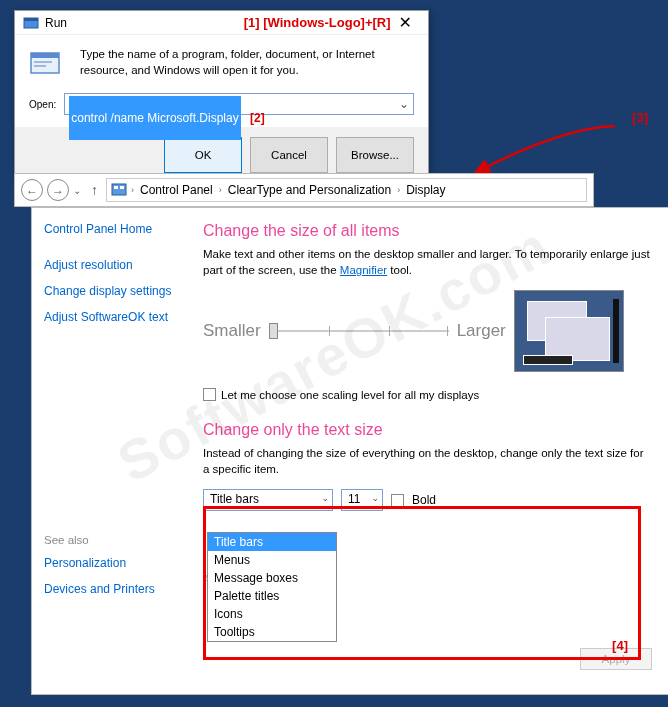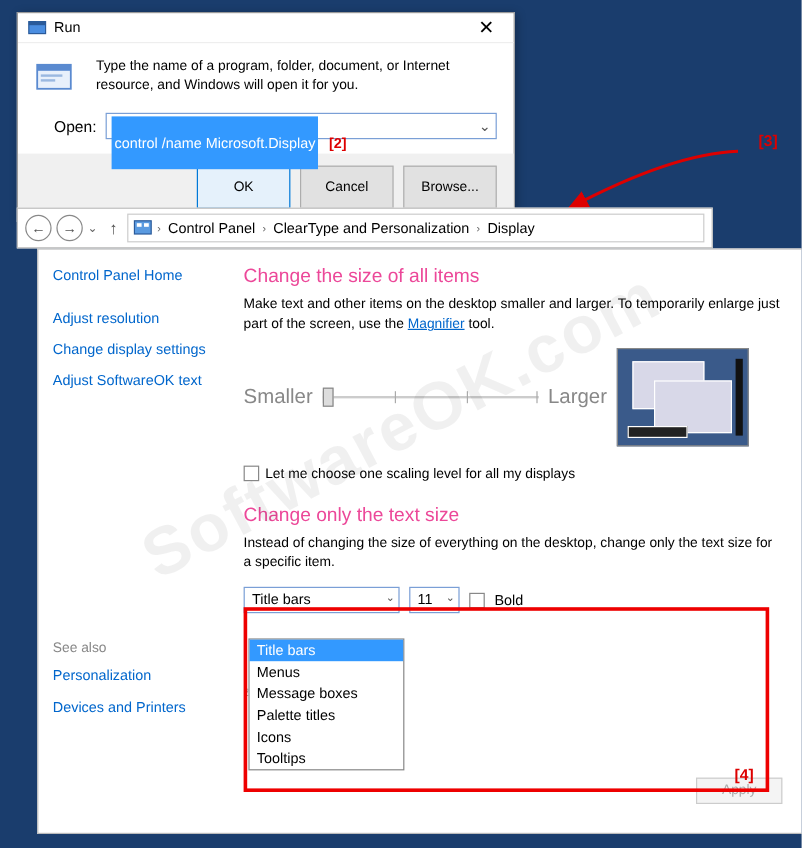"[1] [Windows-Logo]+[R]" span.annotation-1 { html: none -> <span>[1] [Windows-Logo]+[R]</span> }
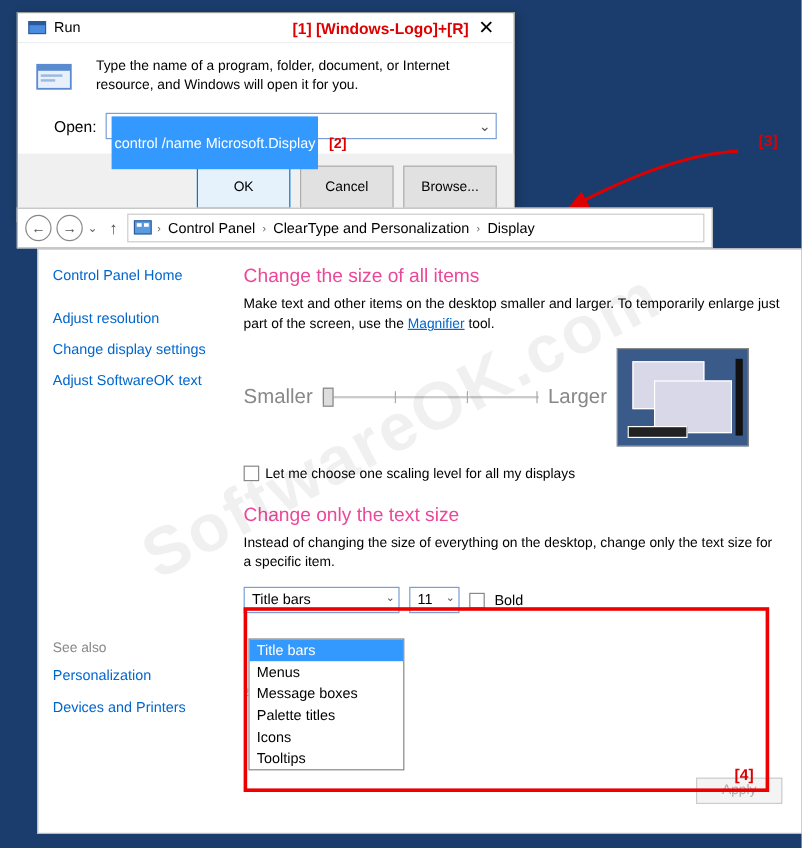"Open:" .run-open-lbl { font-size: 13px -> 10px; margin-left: 16px -> none }
